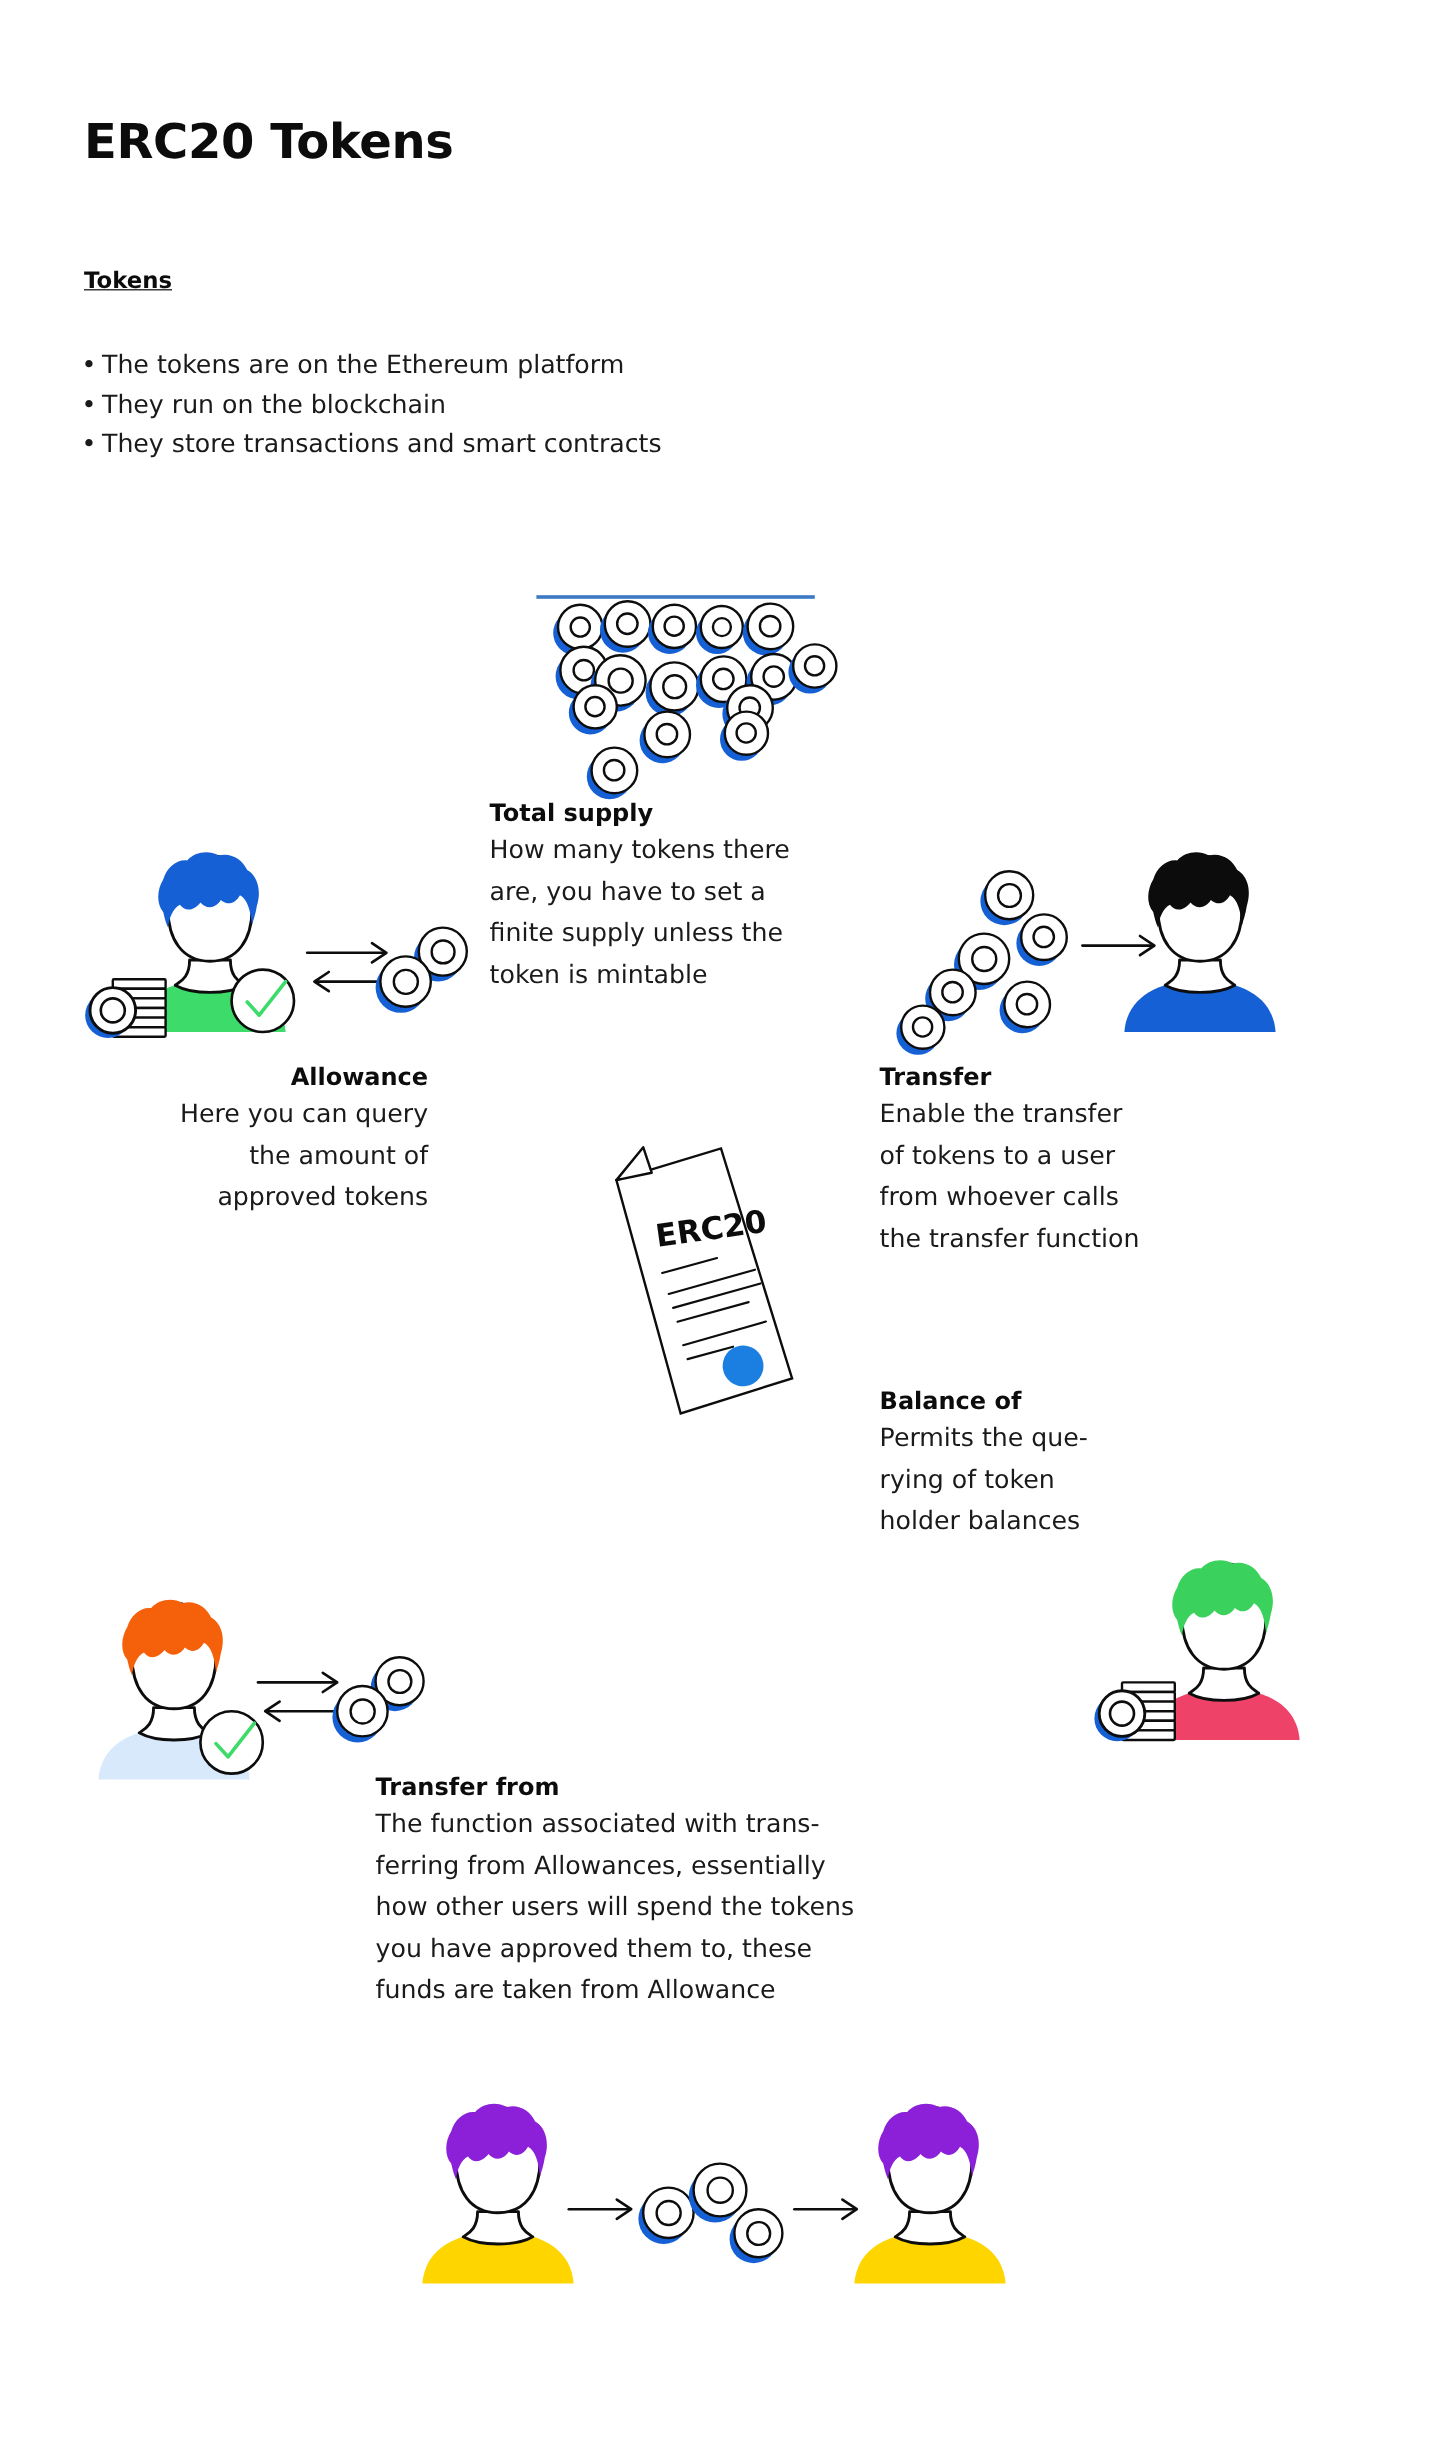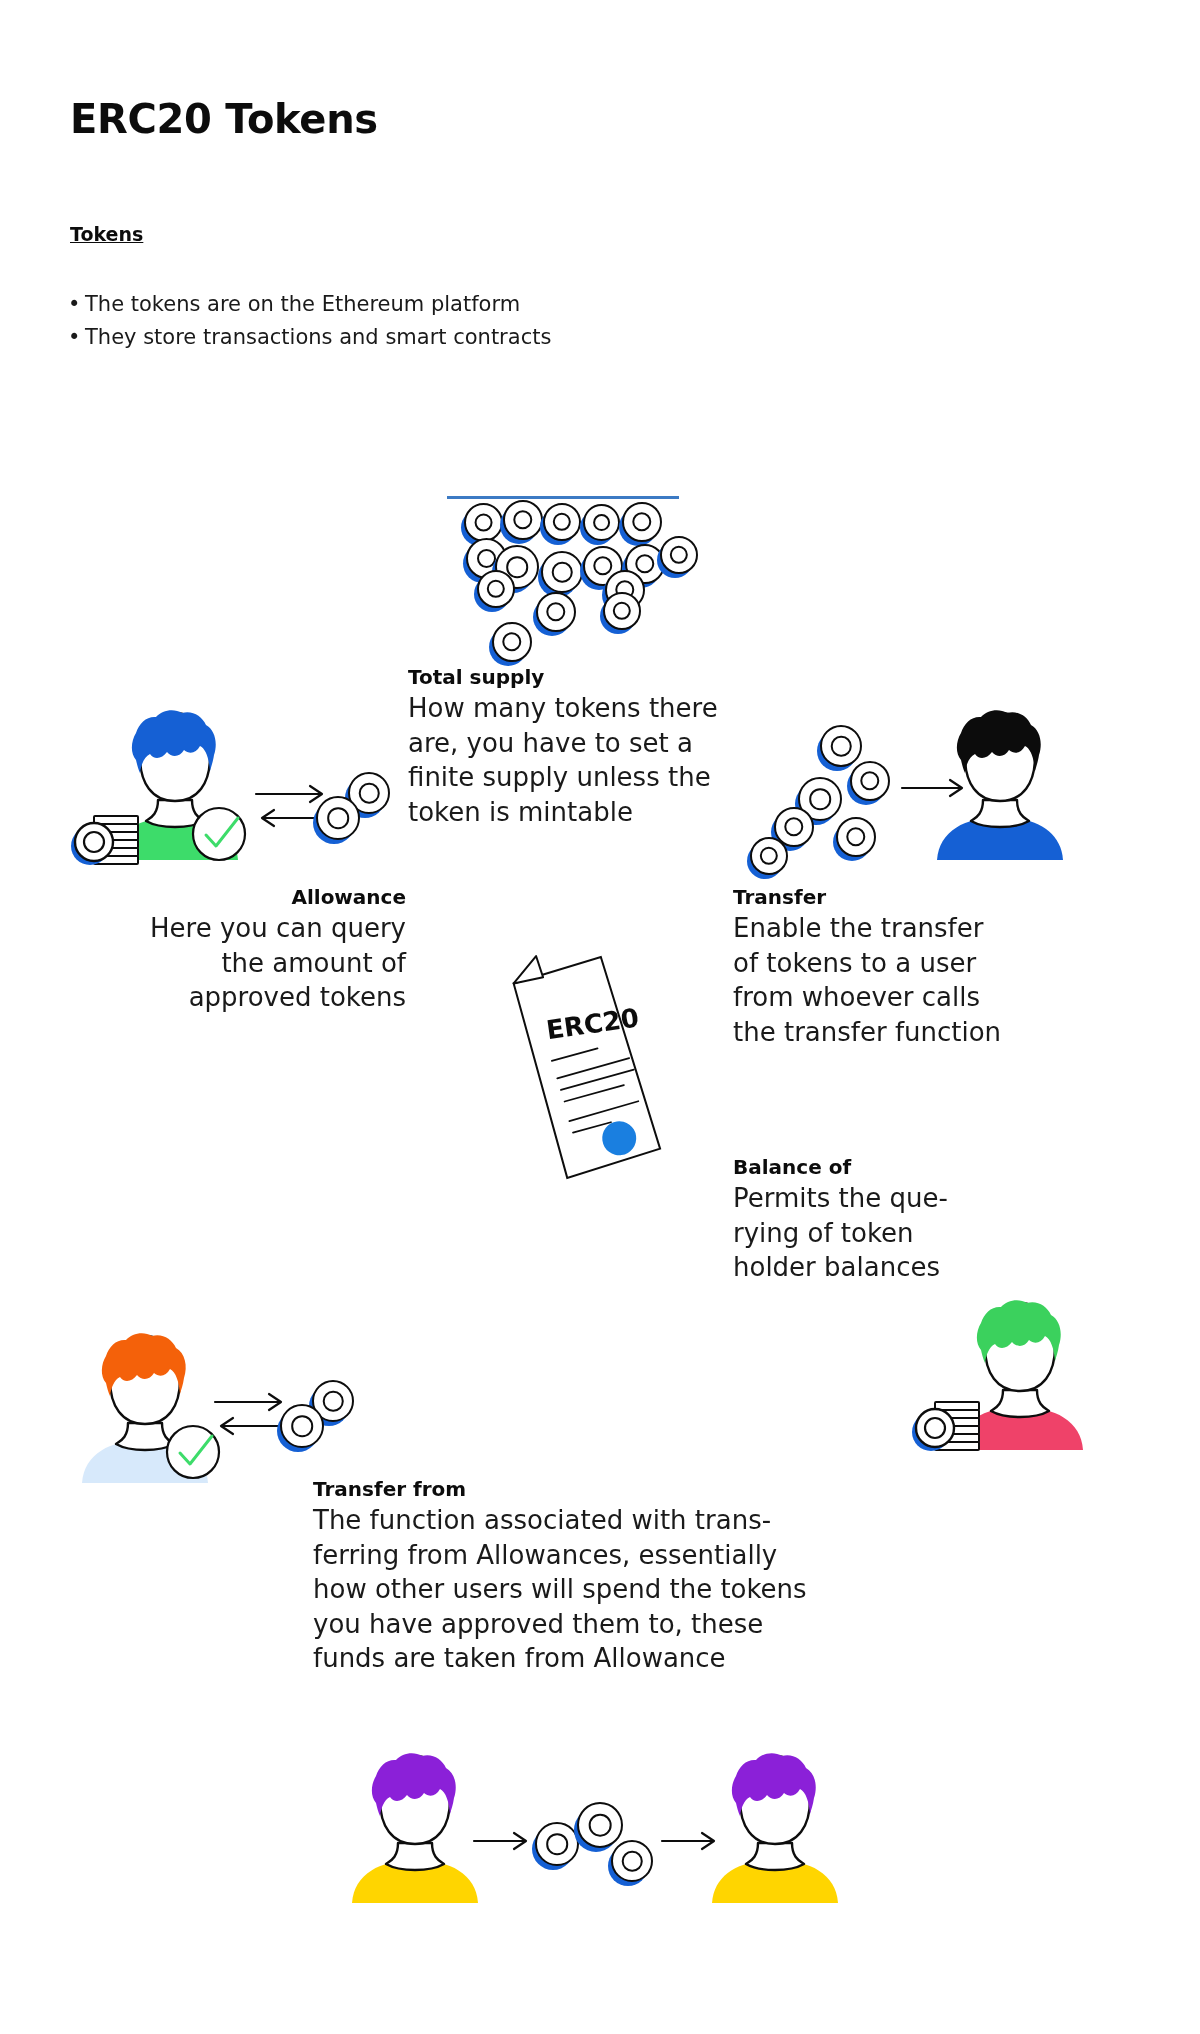"• They run on the" div.bullet-row { html: none -> <div><span>•</span><span>They run on the blockchain</span></div> }
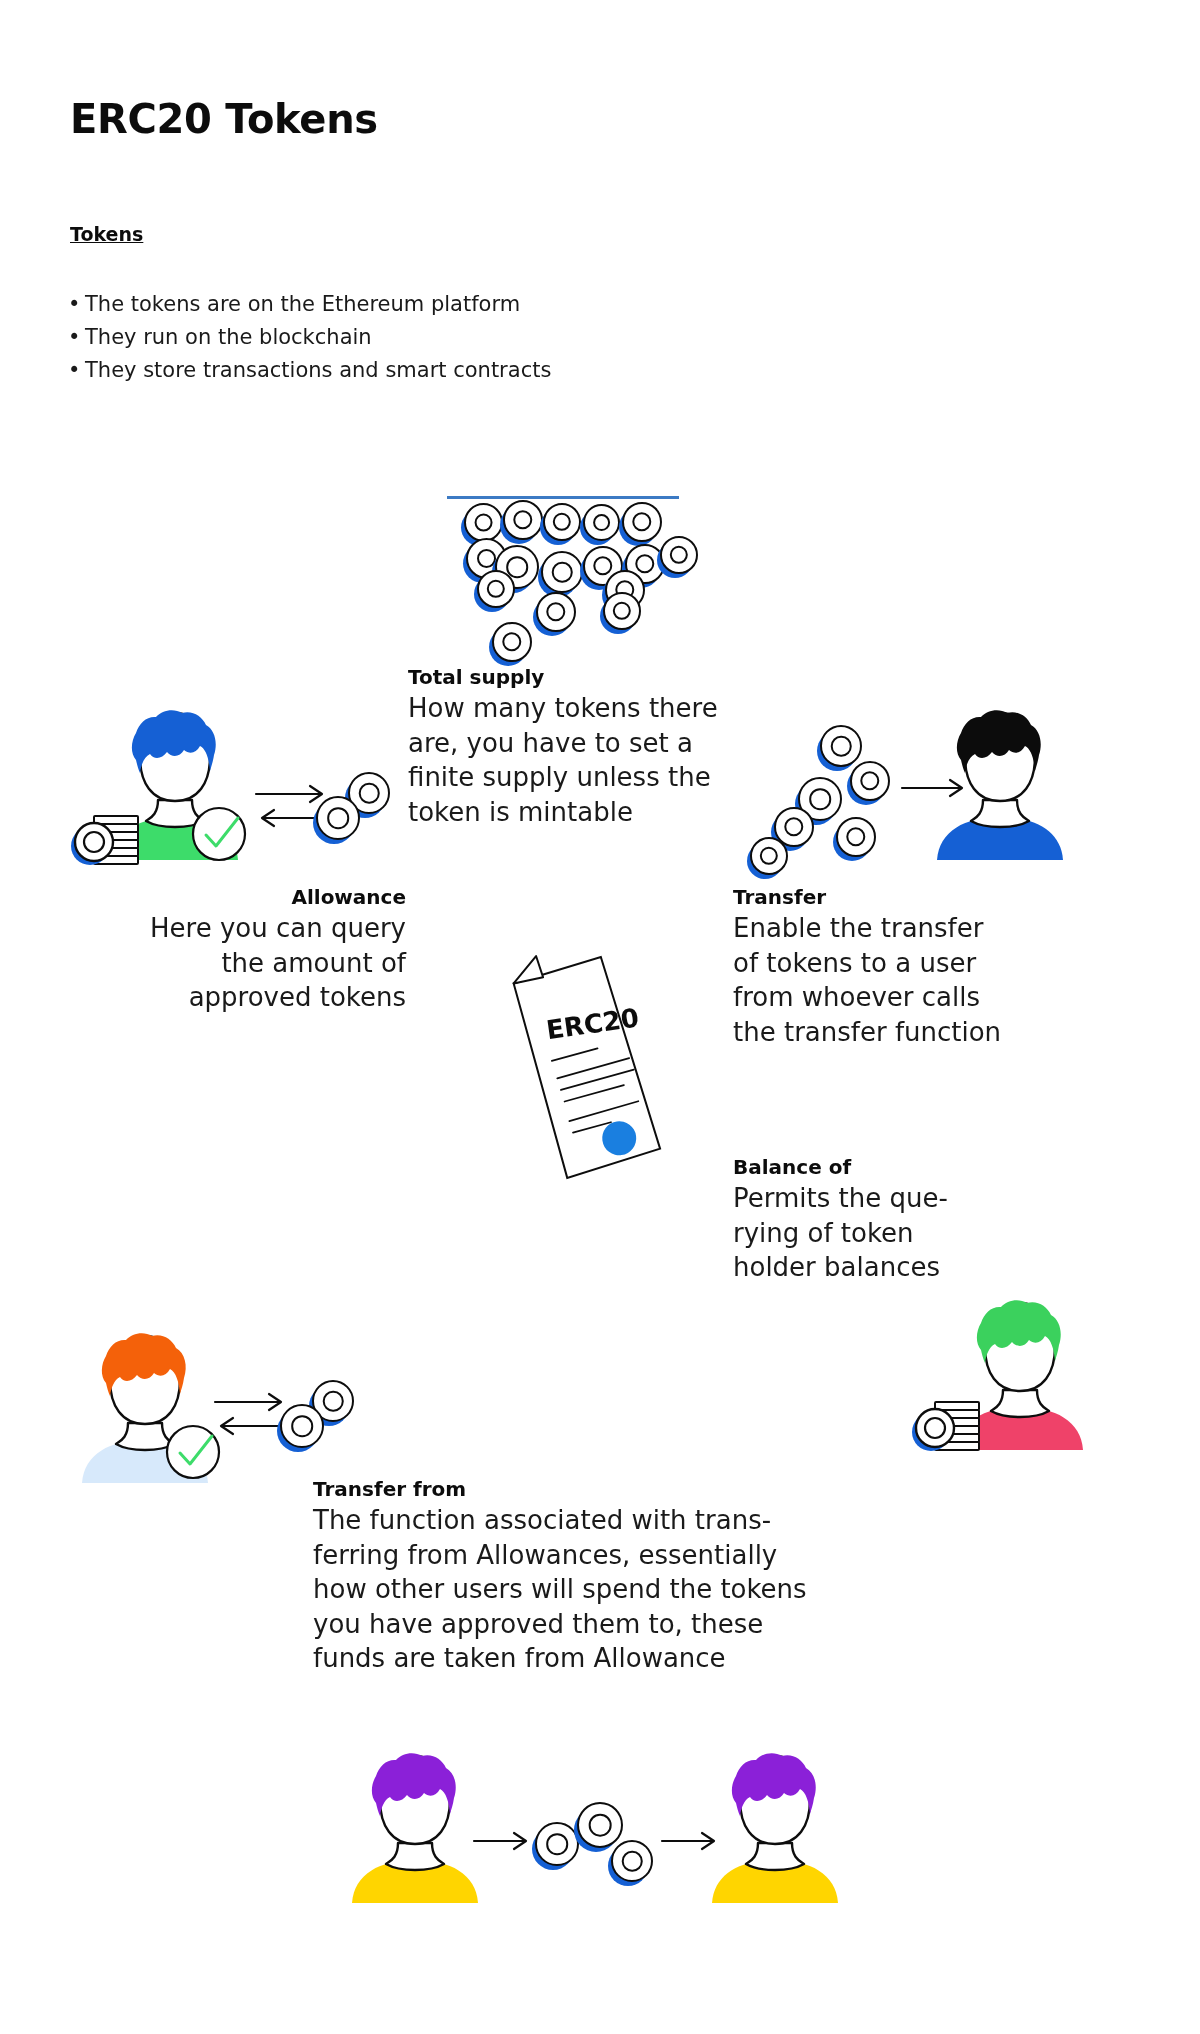"How many tokens there" .blk-body { font-size: 26px -> 21px }
